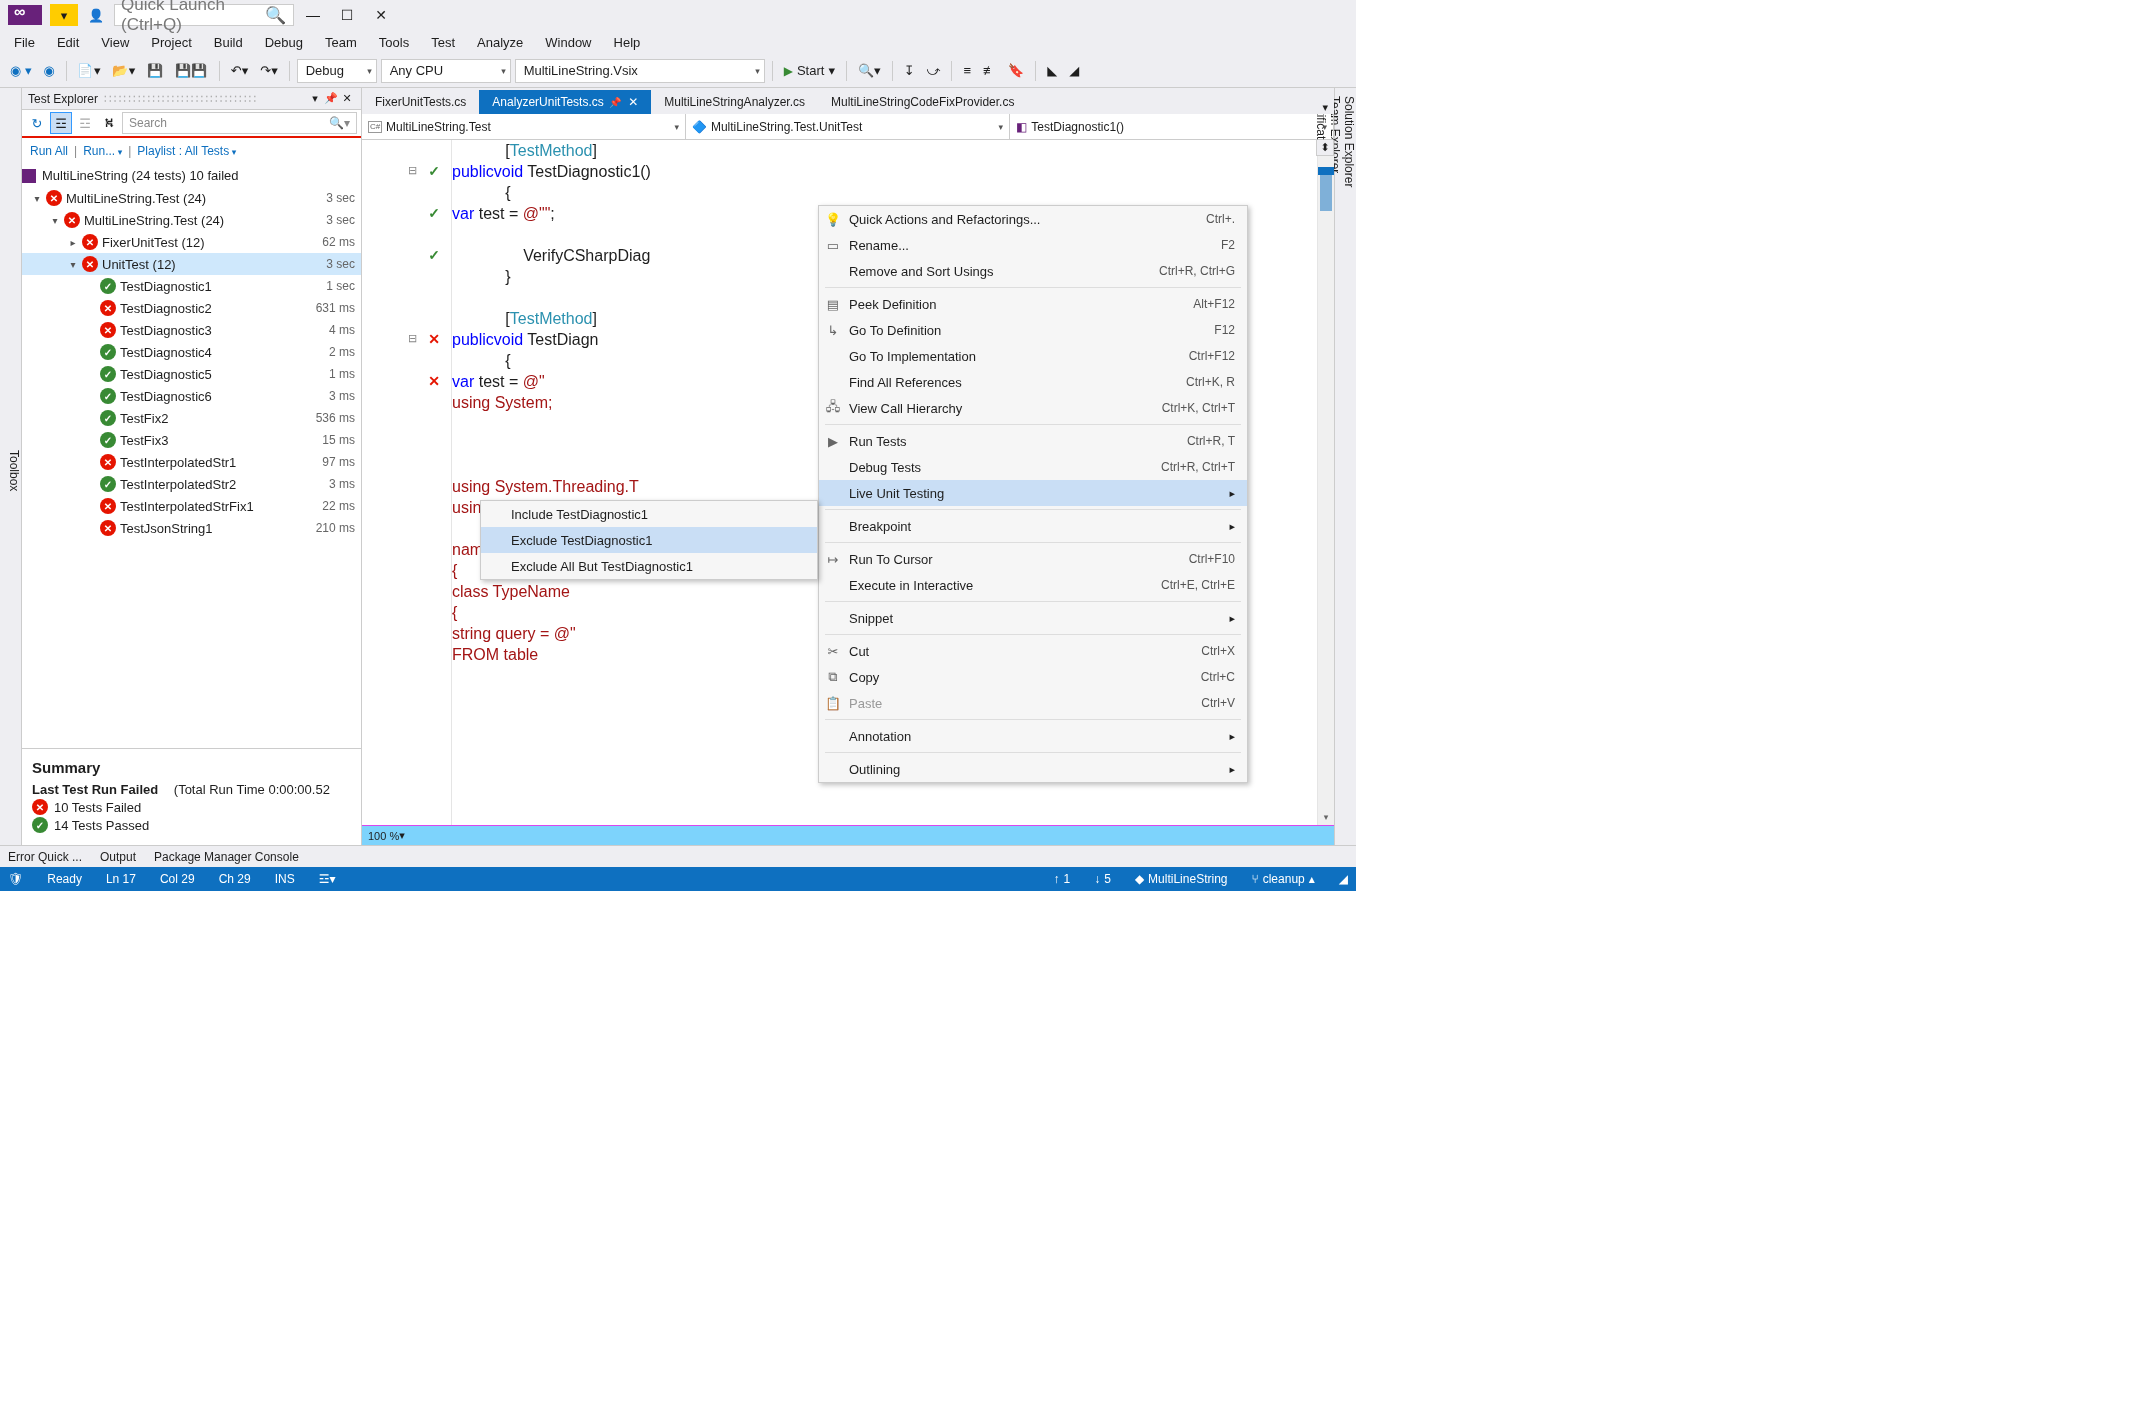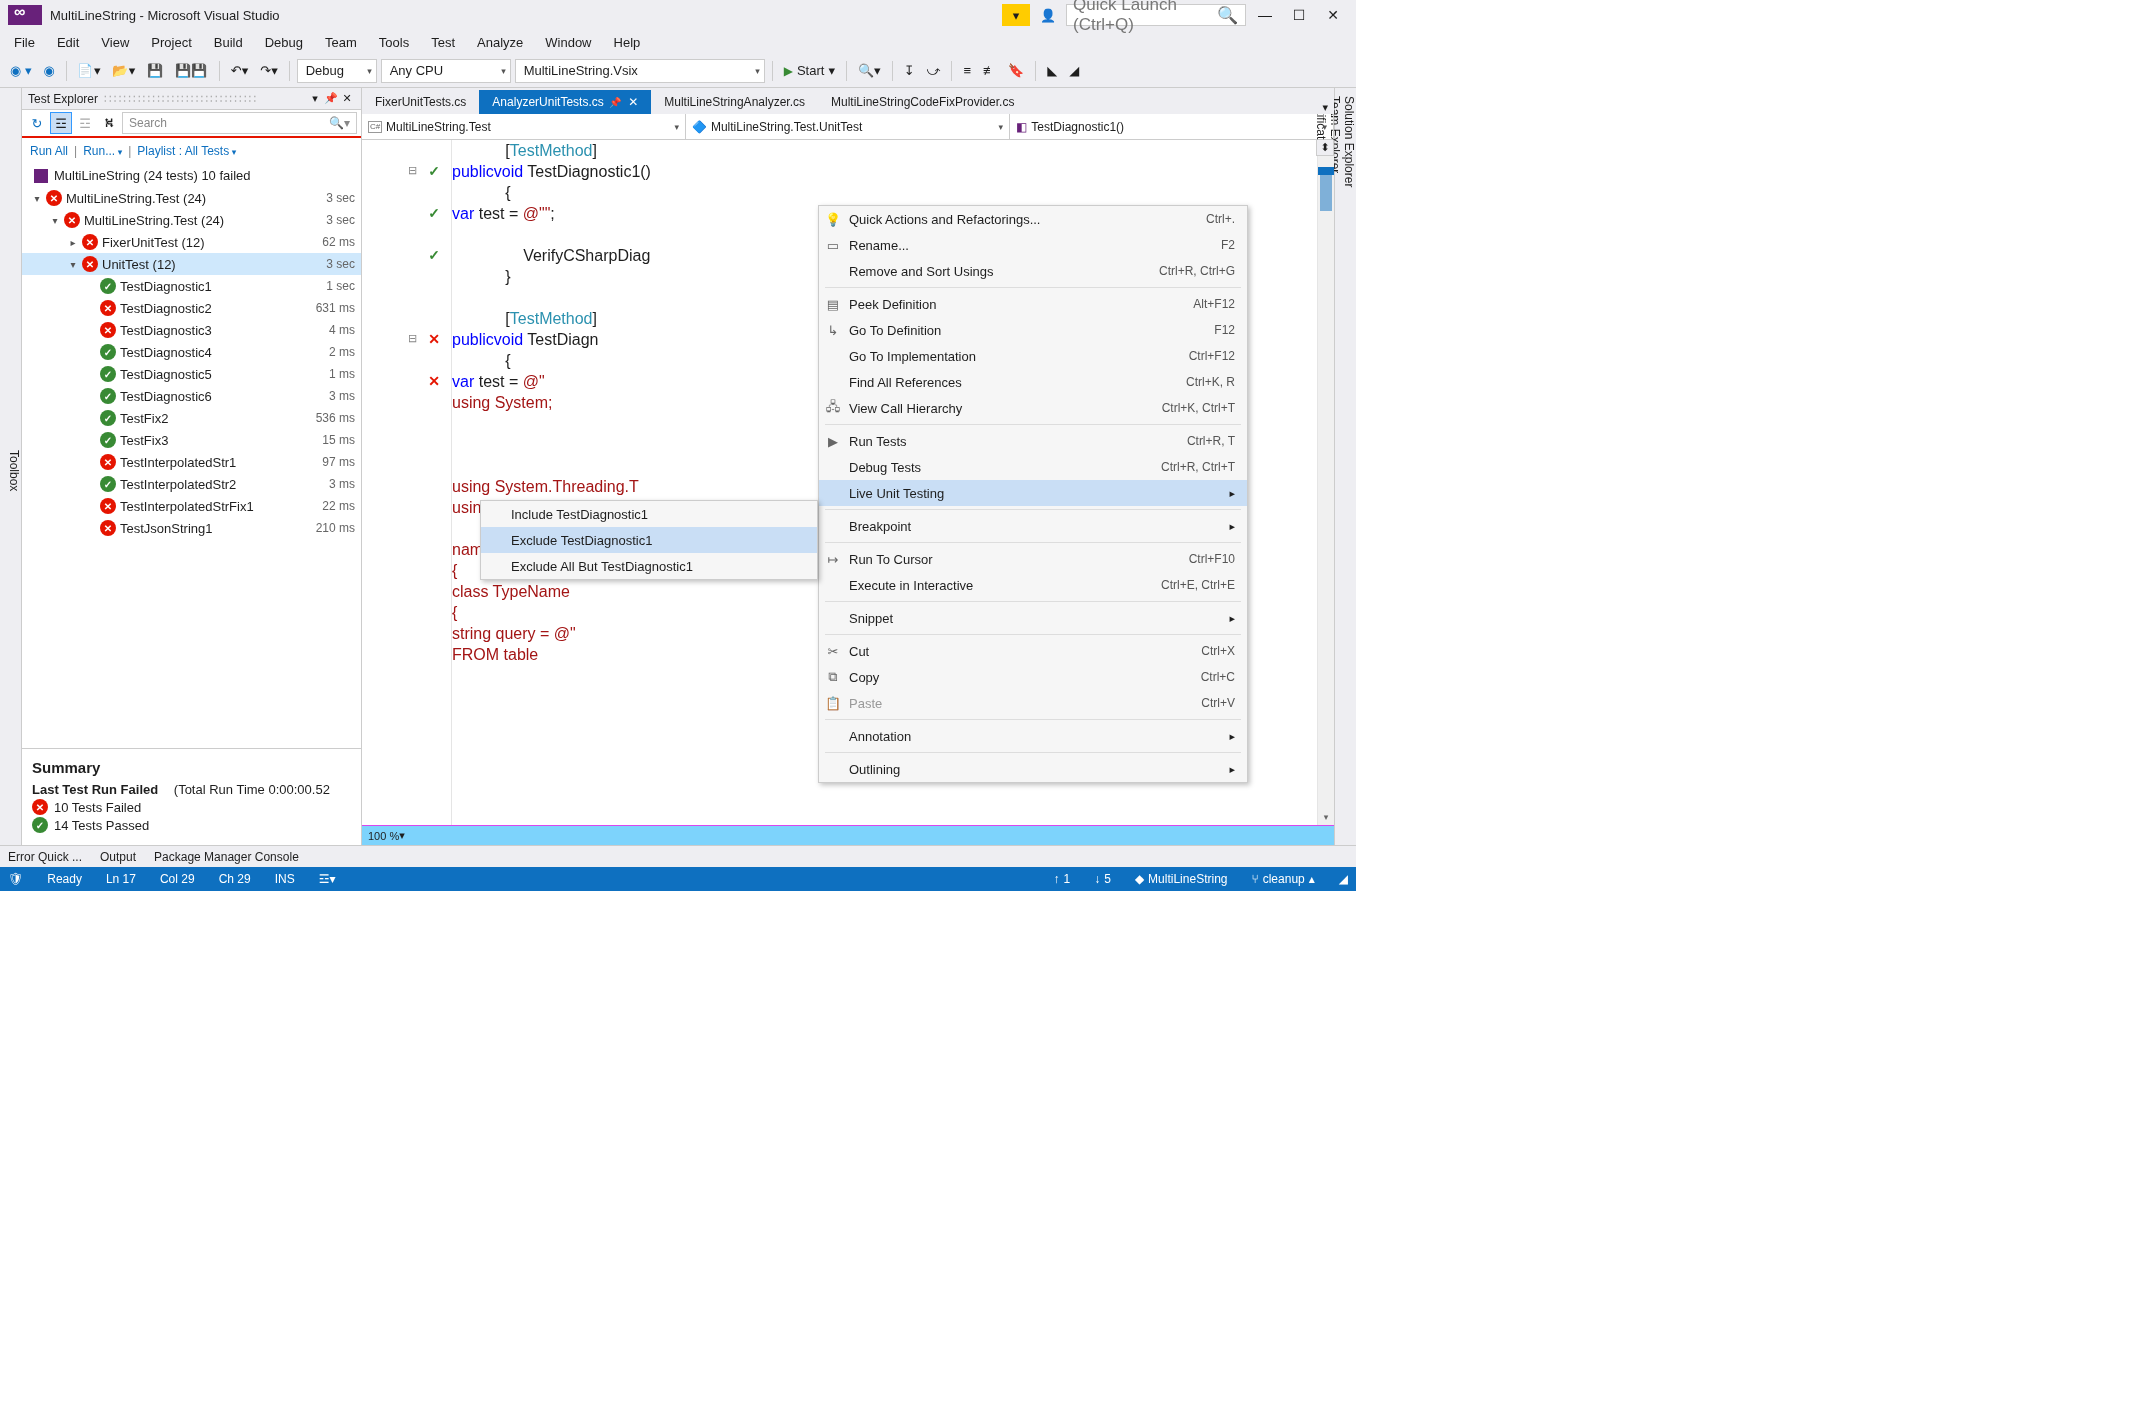"MultiLineString - Microsoft Visual" div.titlebar-text { html: <div>MultiLineString - Microsoft Visual Studio</div> -> none }
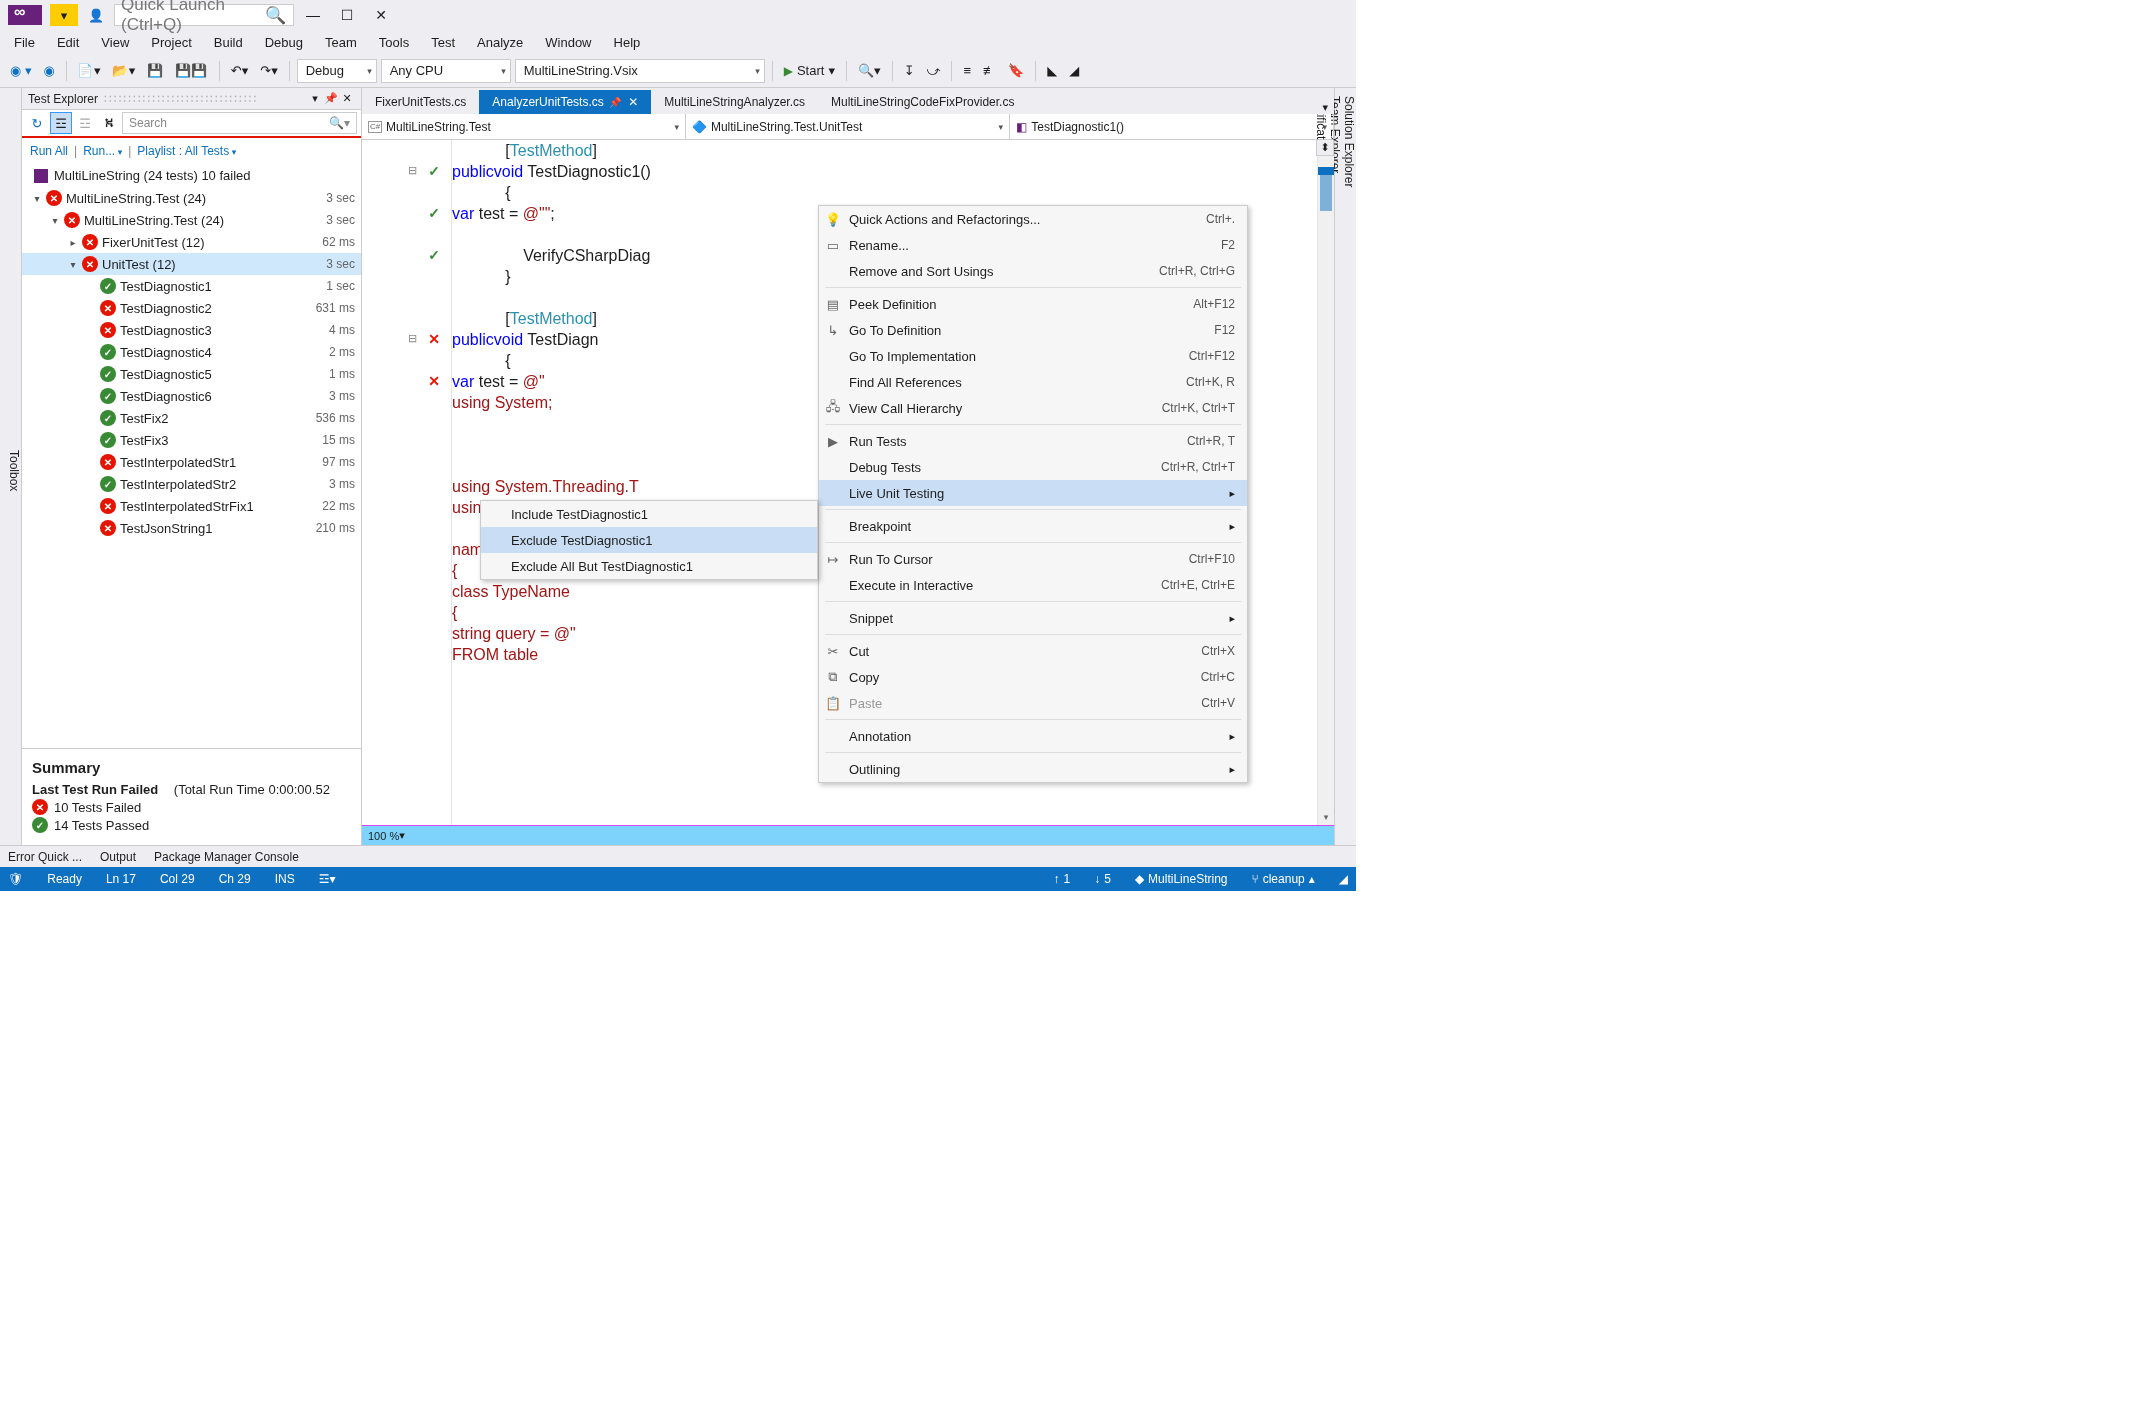"MultiLineString (24 tests) 10 failed" .test-summary-line { padding: 4px 12px -> 4px 0 }
